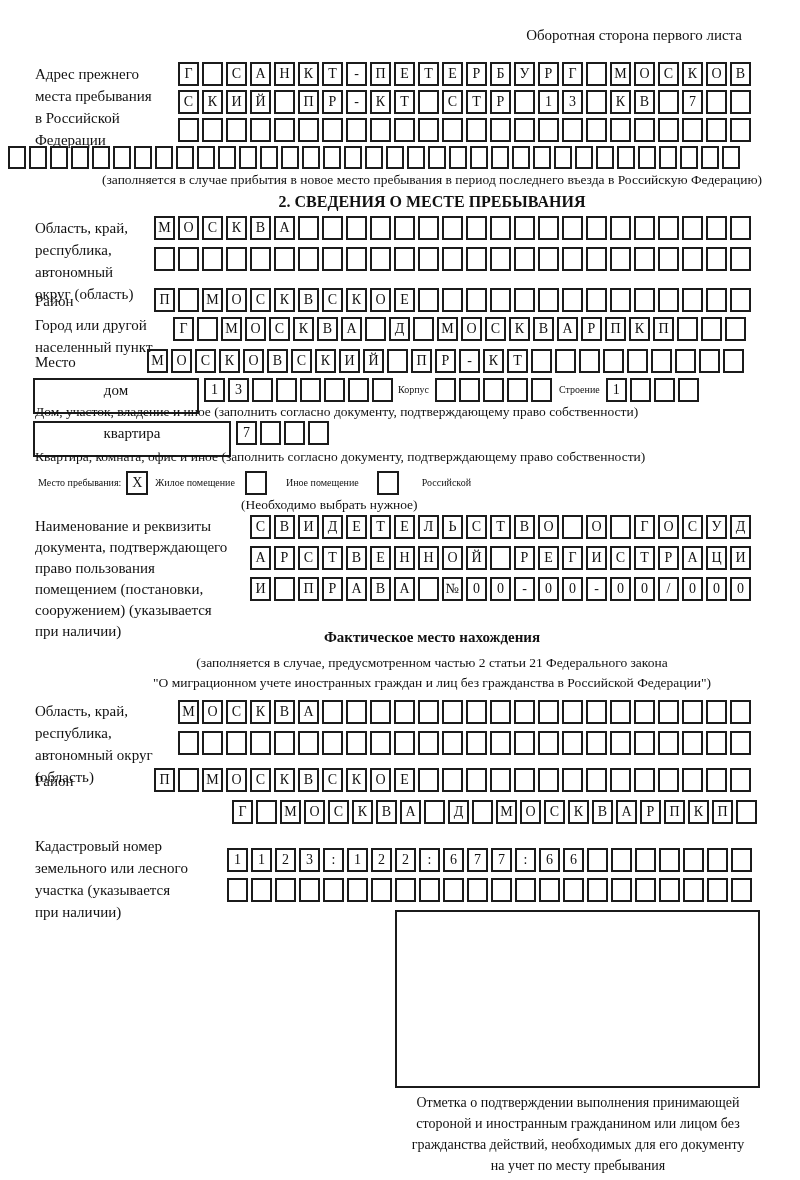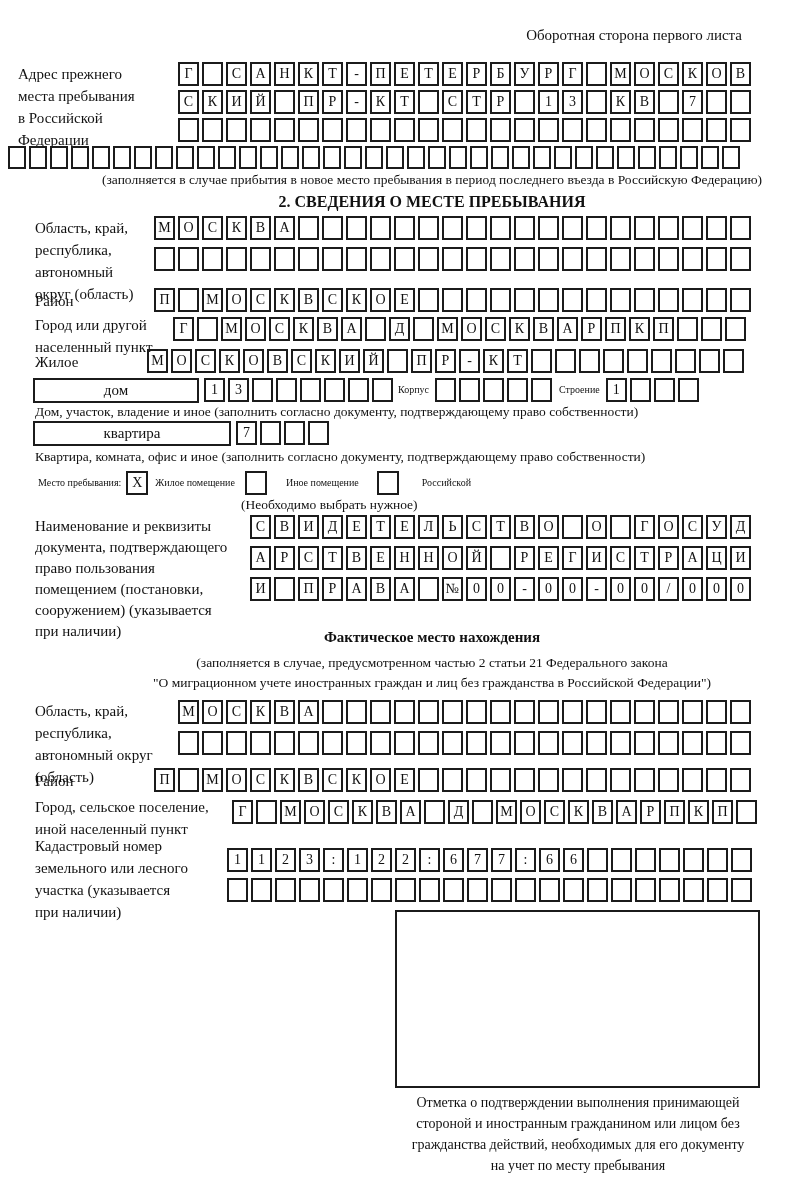"Адрес прежнего" div.abs { left: 18px -> 35px }
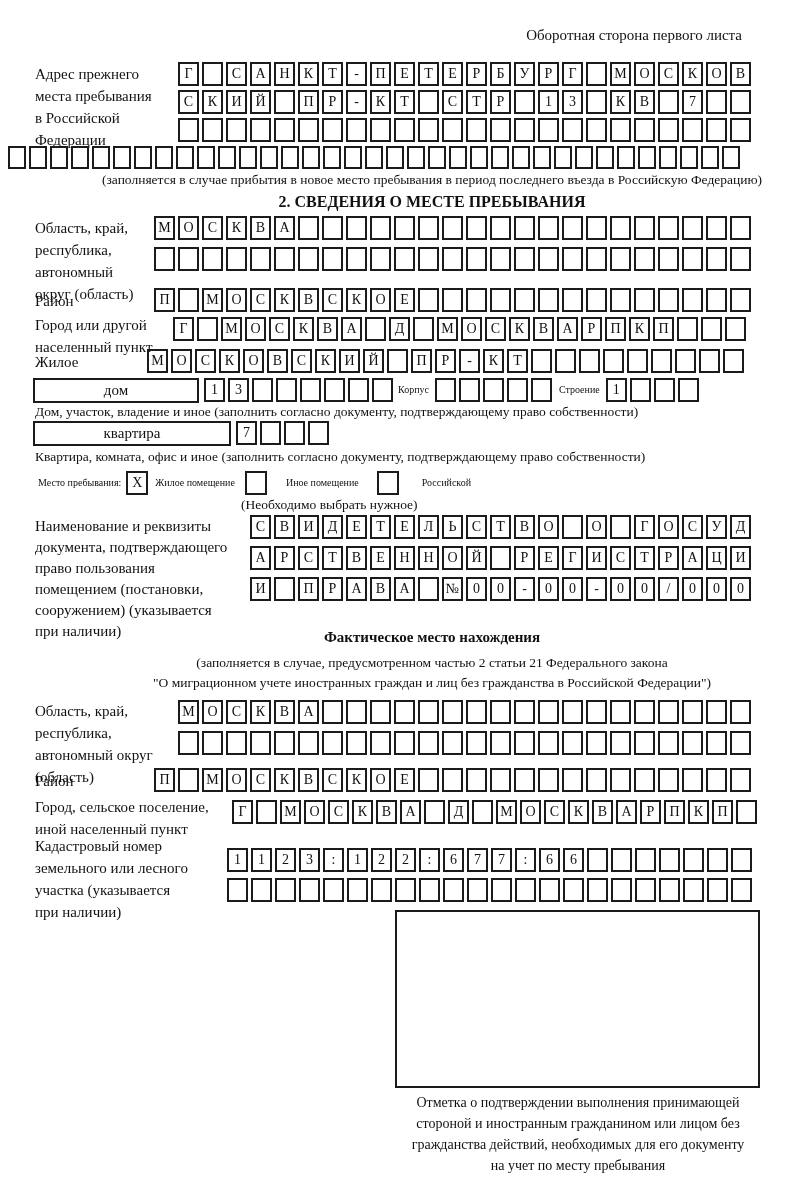"Жилое" div.abs { text: Жилое -> Место }
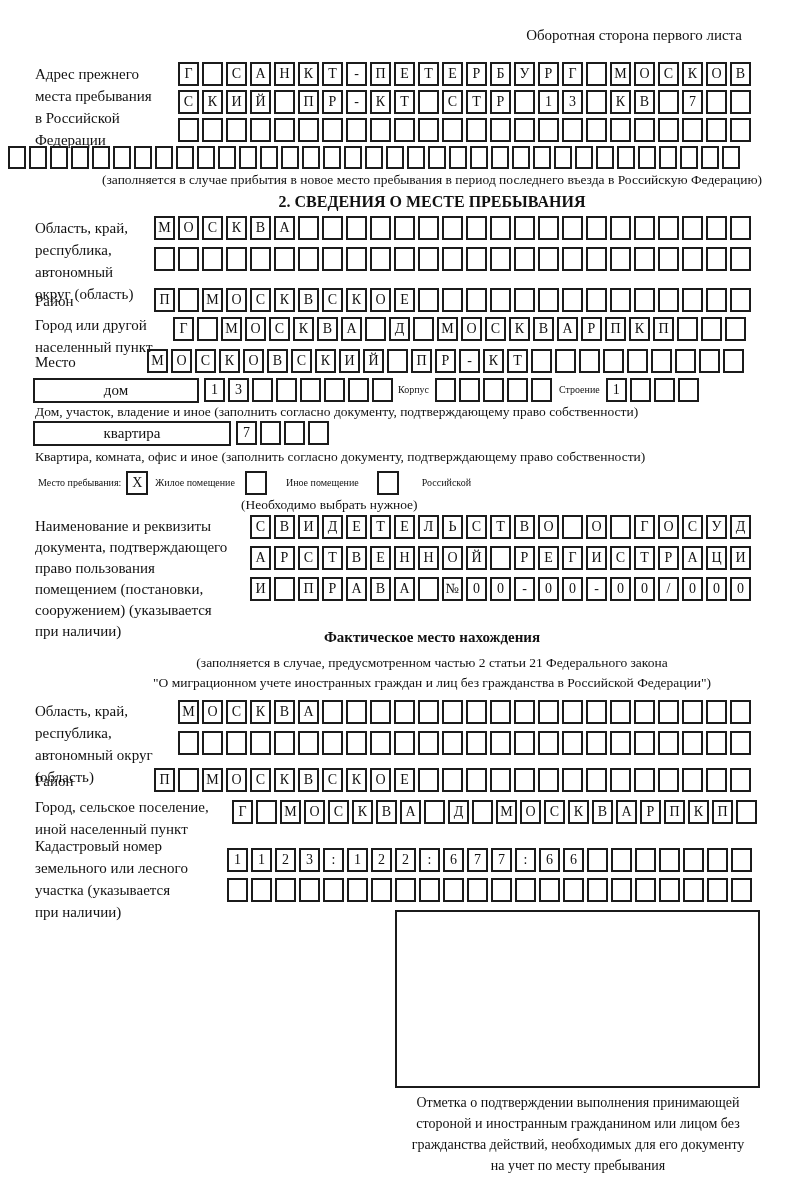"дом" .namedbox { height: 25px -> 36px }
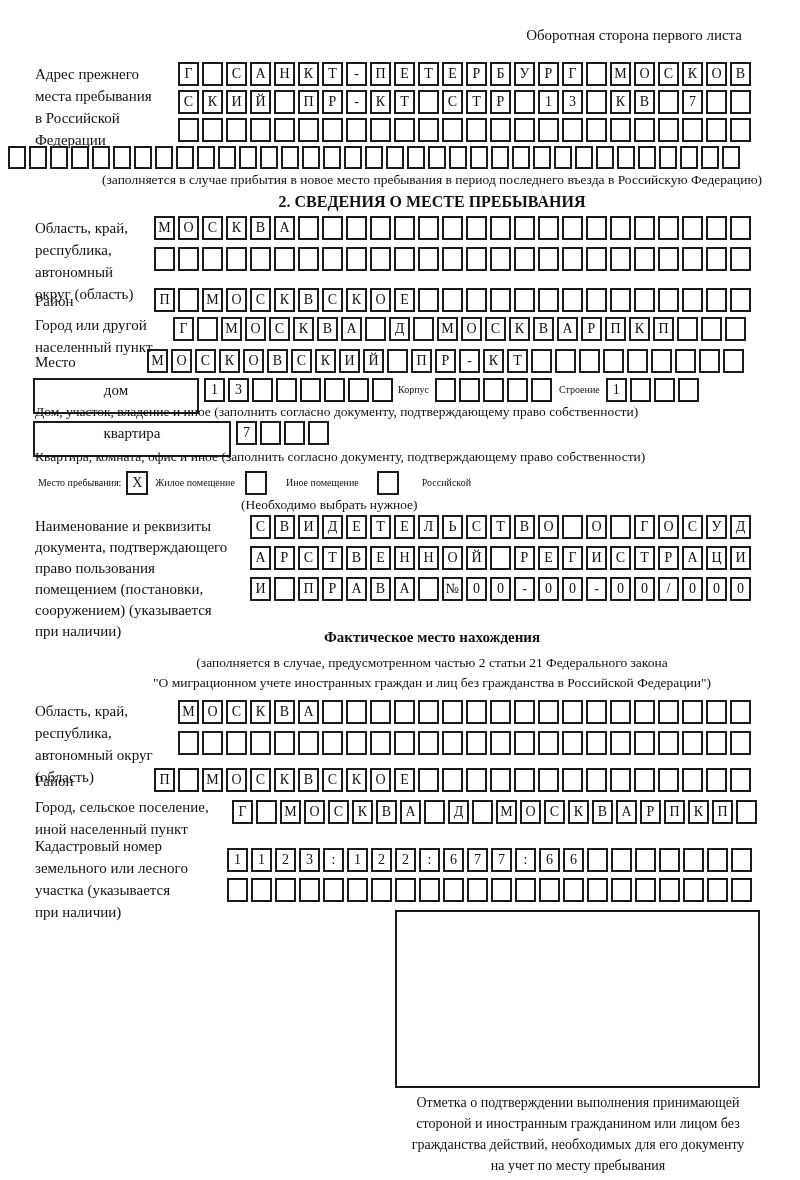"Город, сельское поселение," div.abs { html: <div> <div>Город, сельское поселение,</div> <div>иной населенный пункт</div> </div> -> none }
